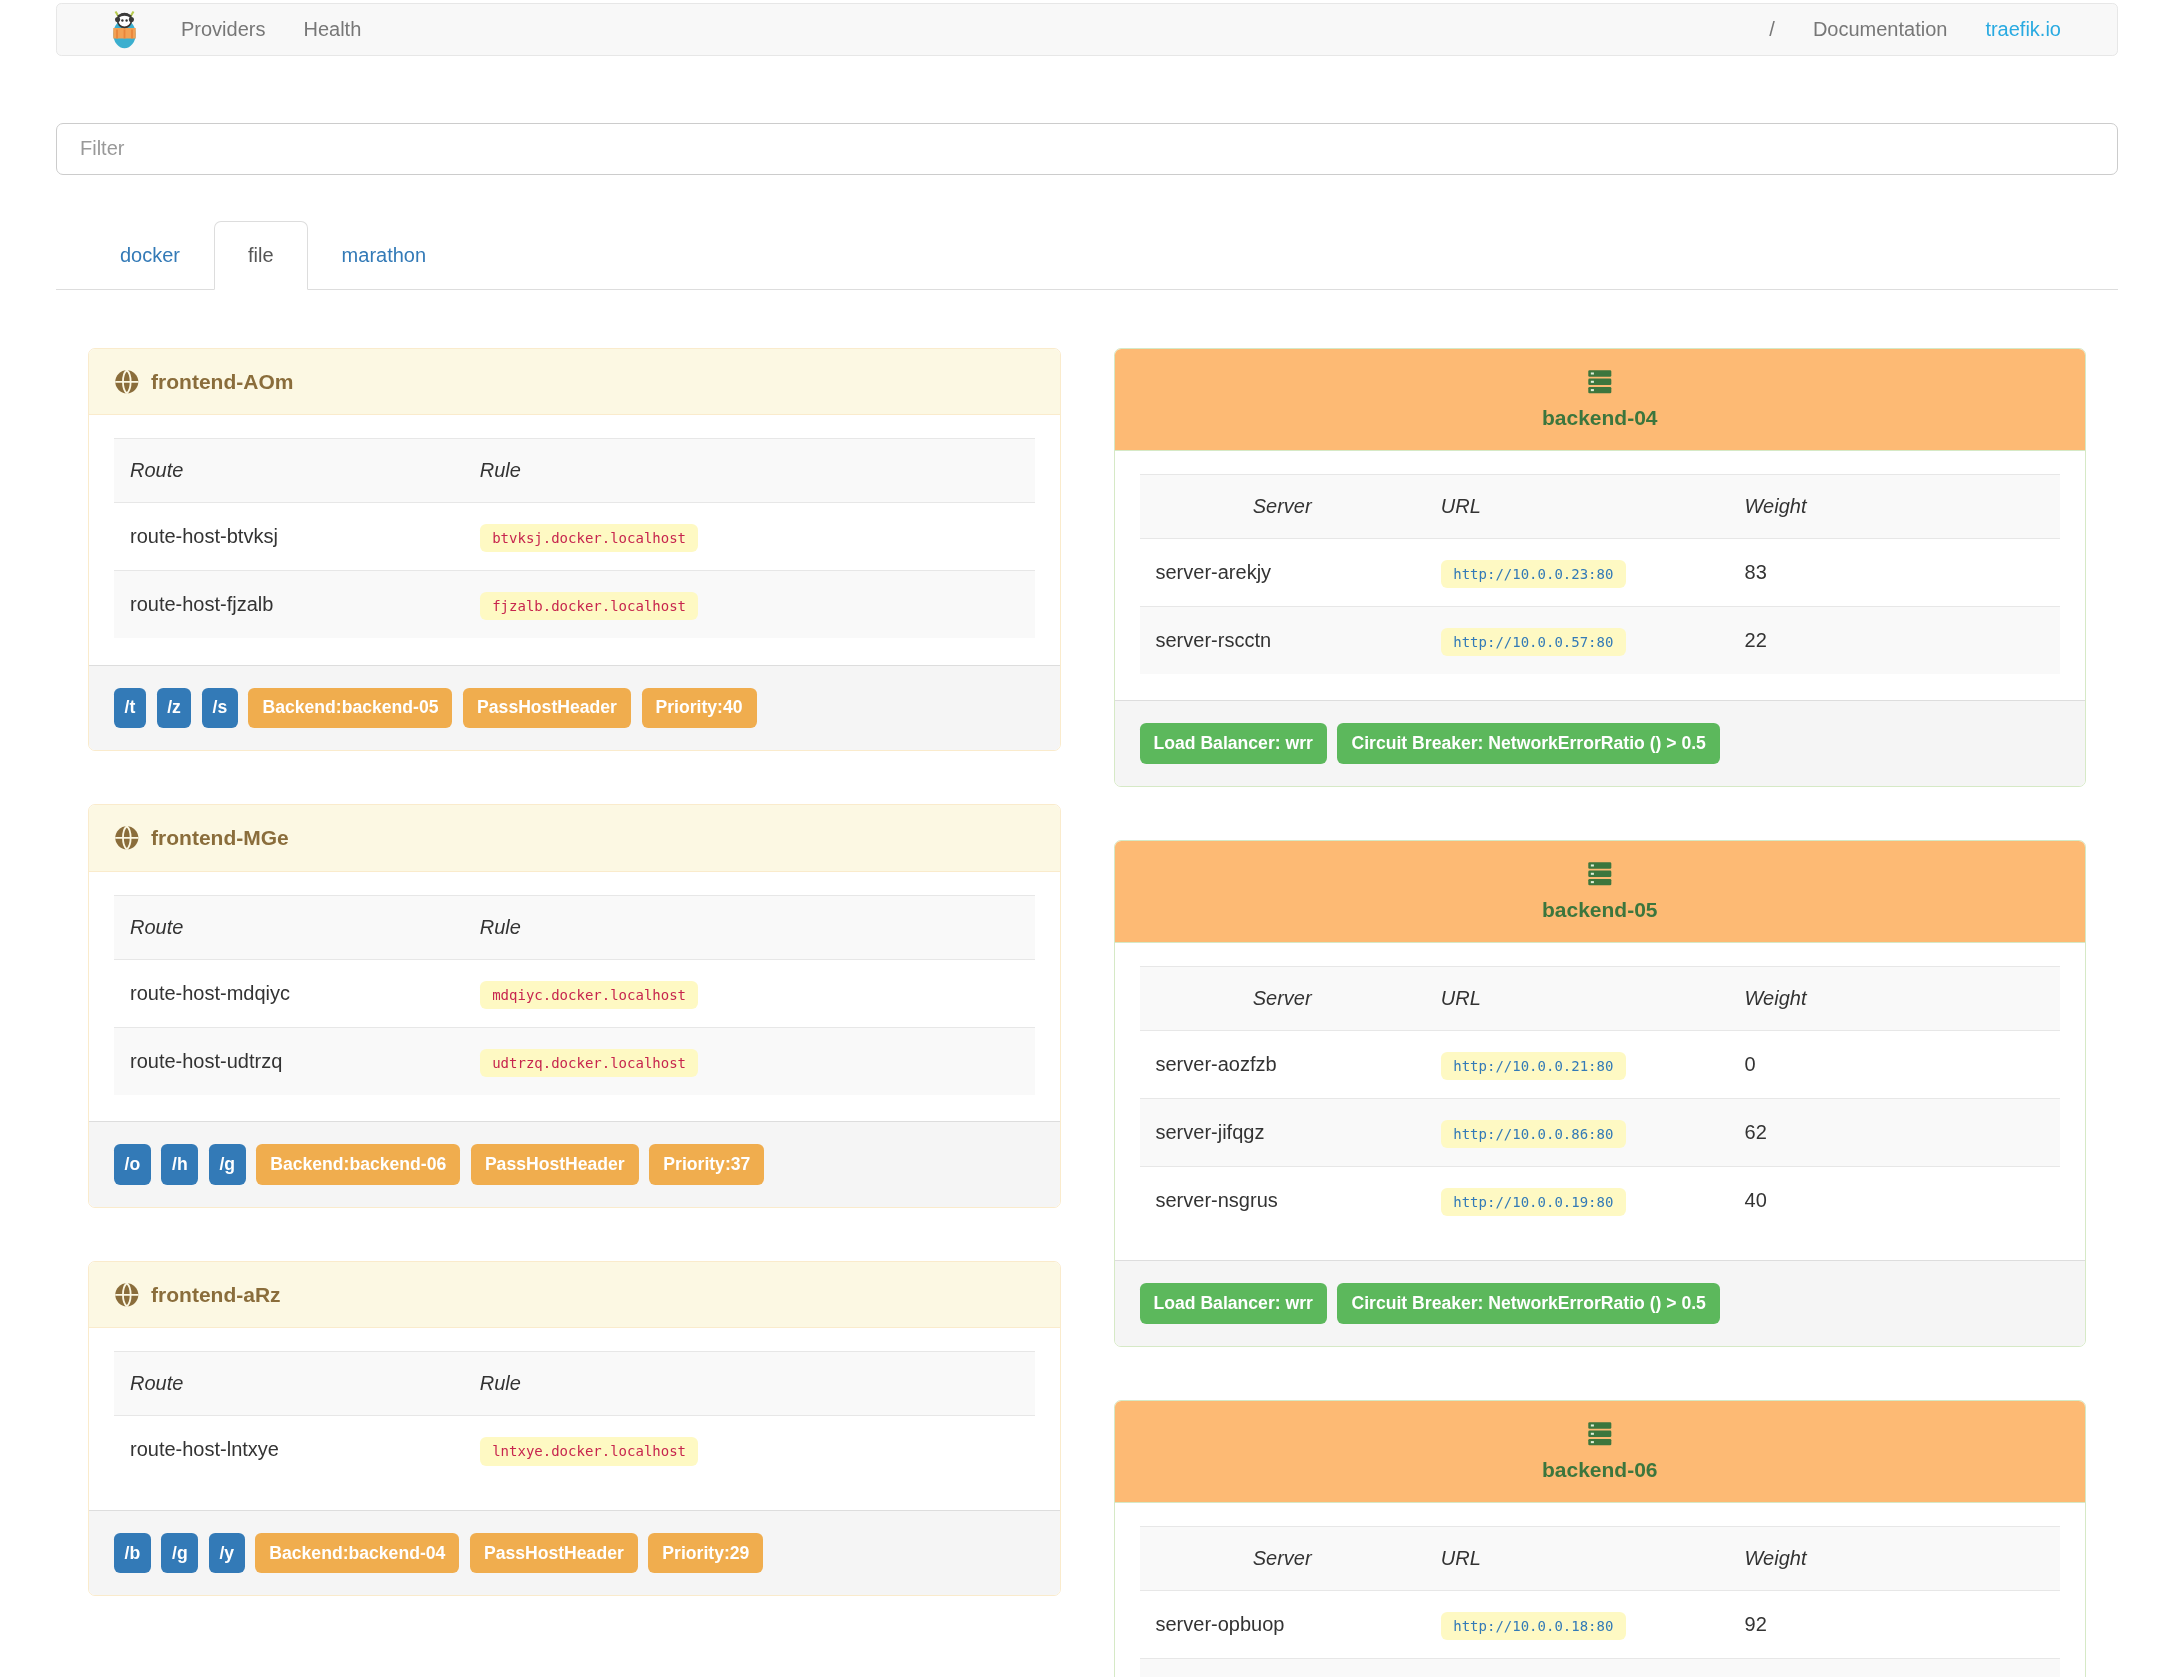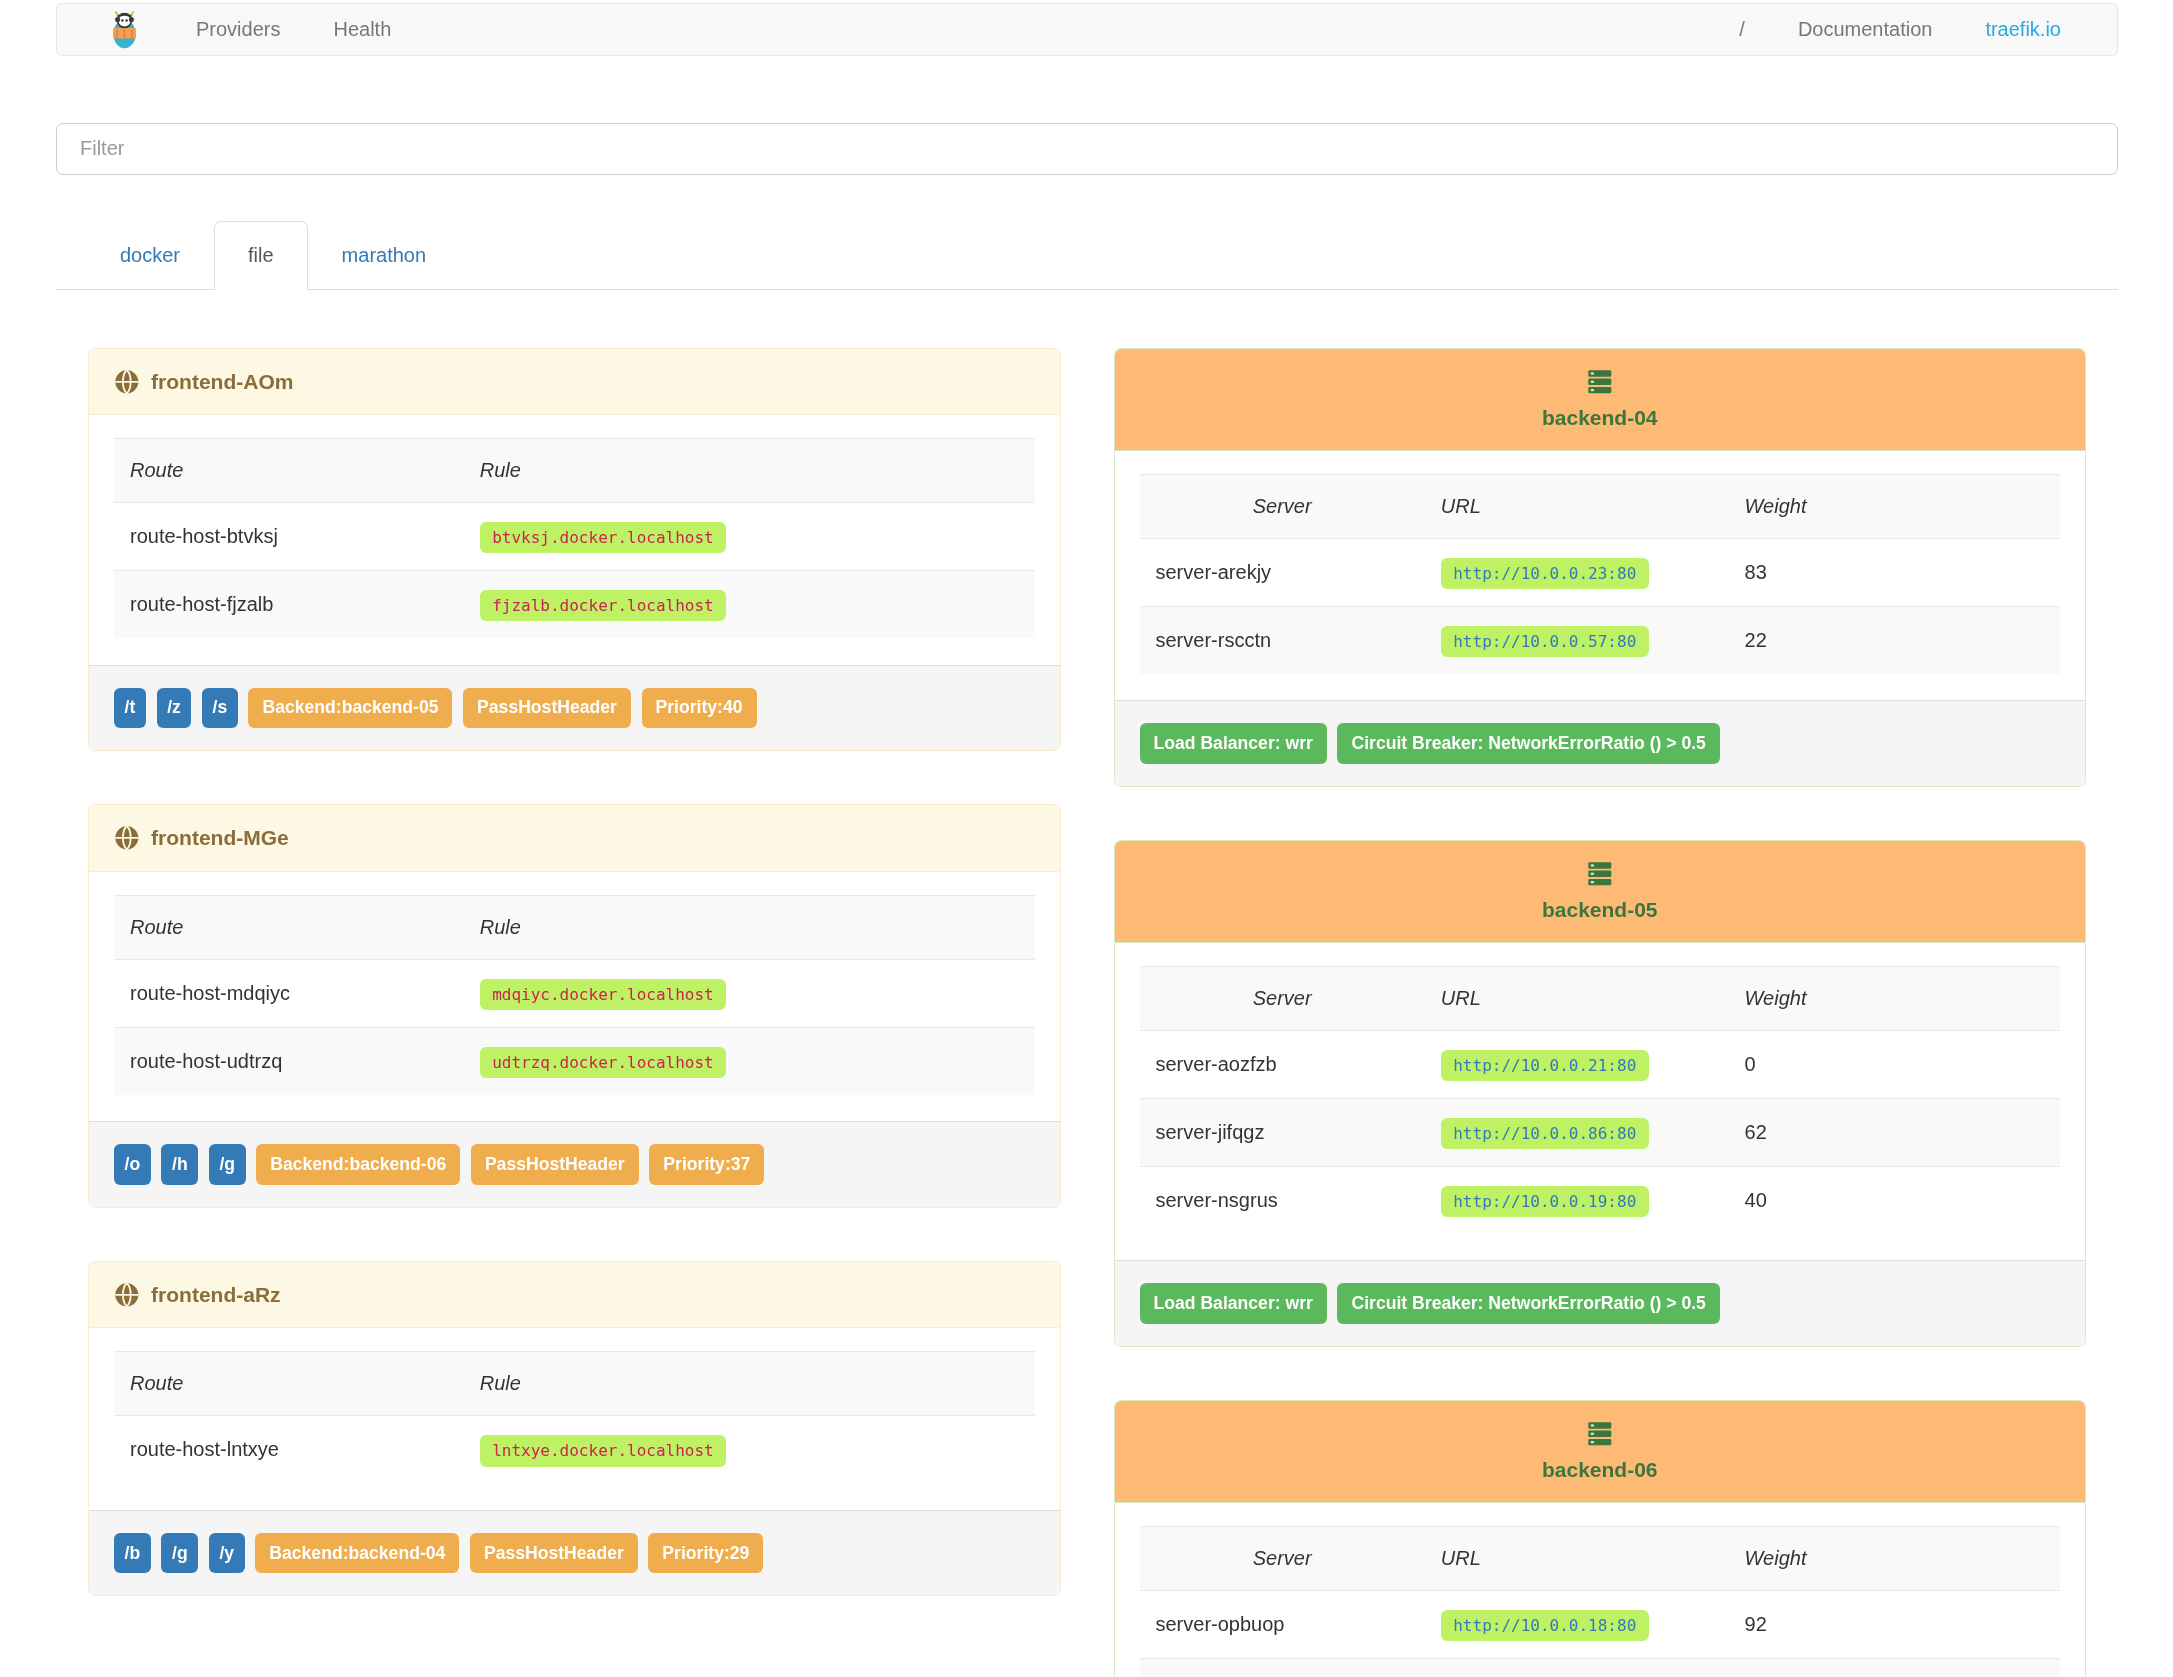"Providers" .nav-group { gap: 53px -> 38px }
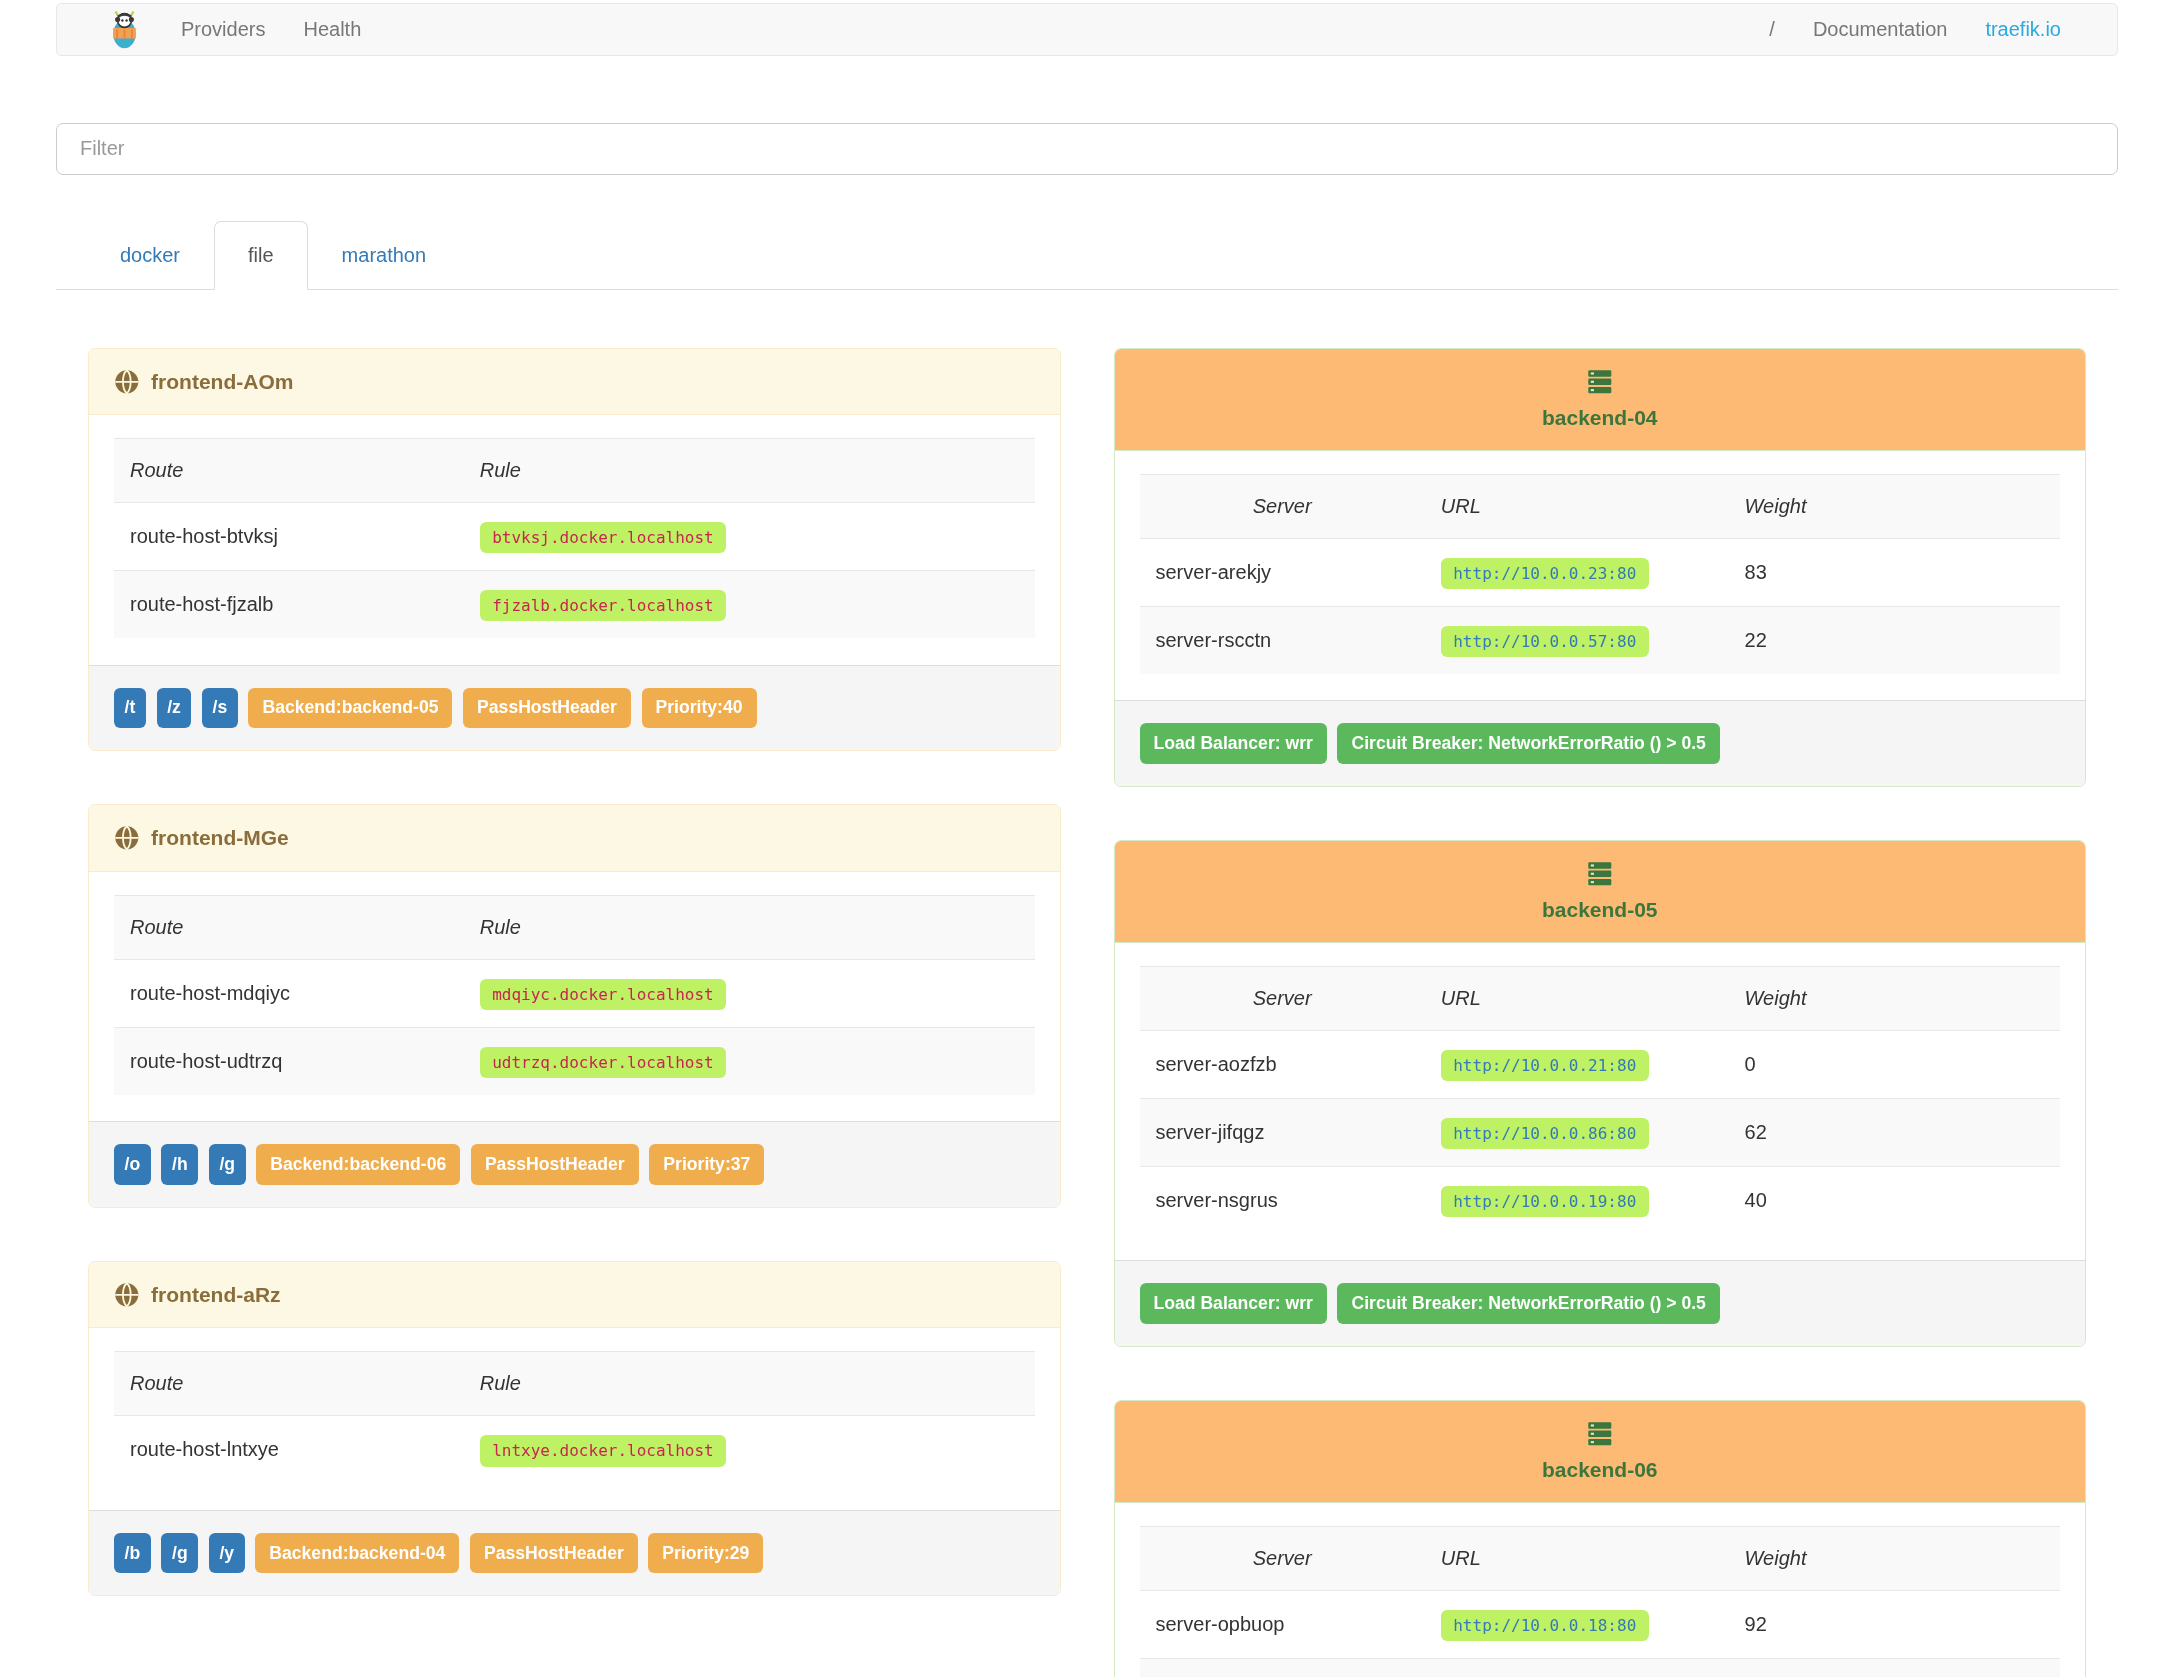"btvksj.docker.localhost" code { background: #bef264 -> #fef9c3; font-size: 16px -> 14px }
